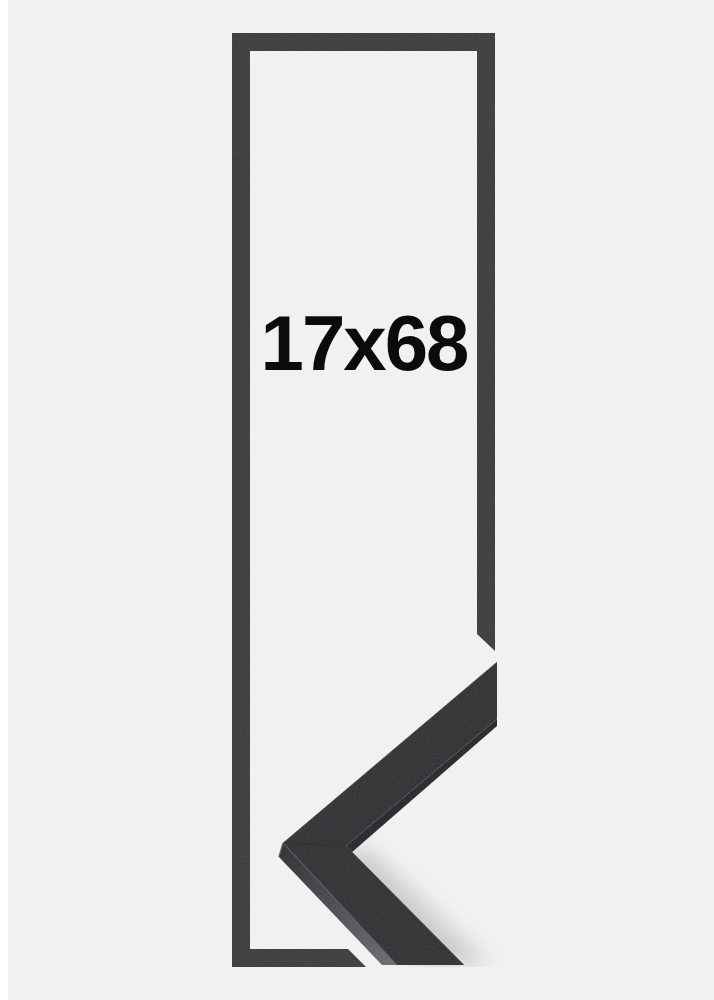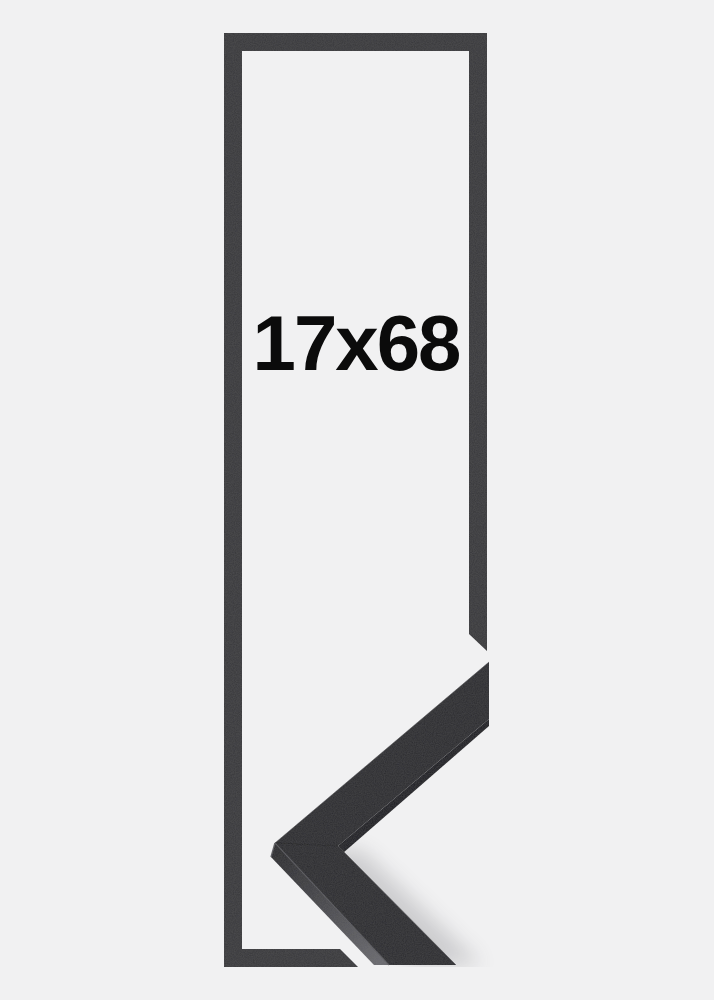"17x68" .stage { padding-left: none -> 8px }
